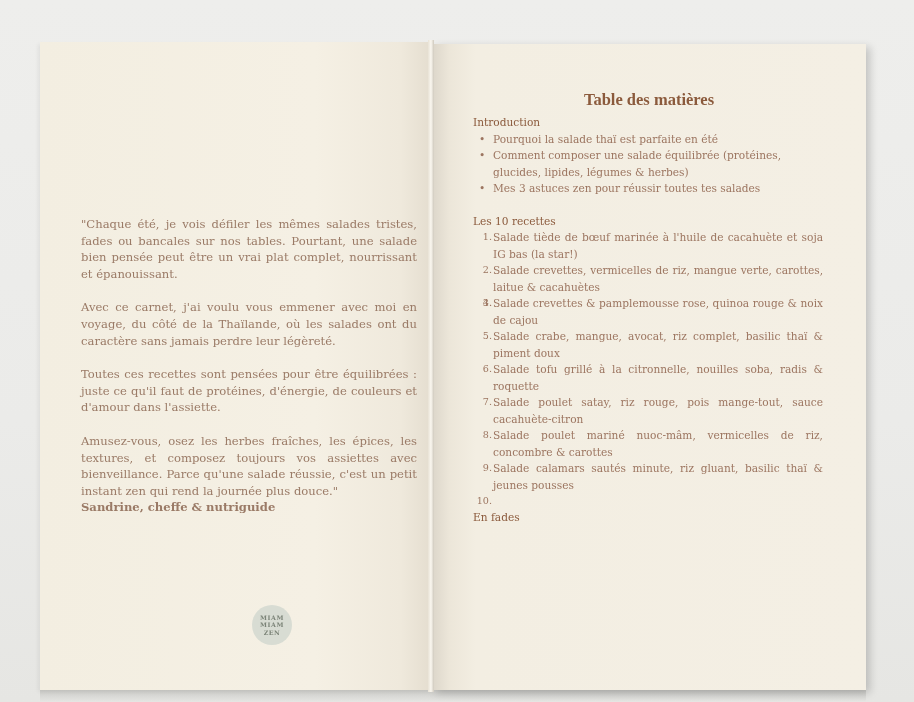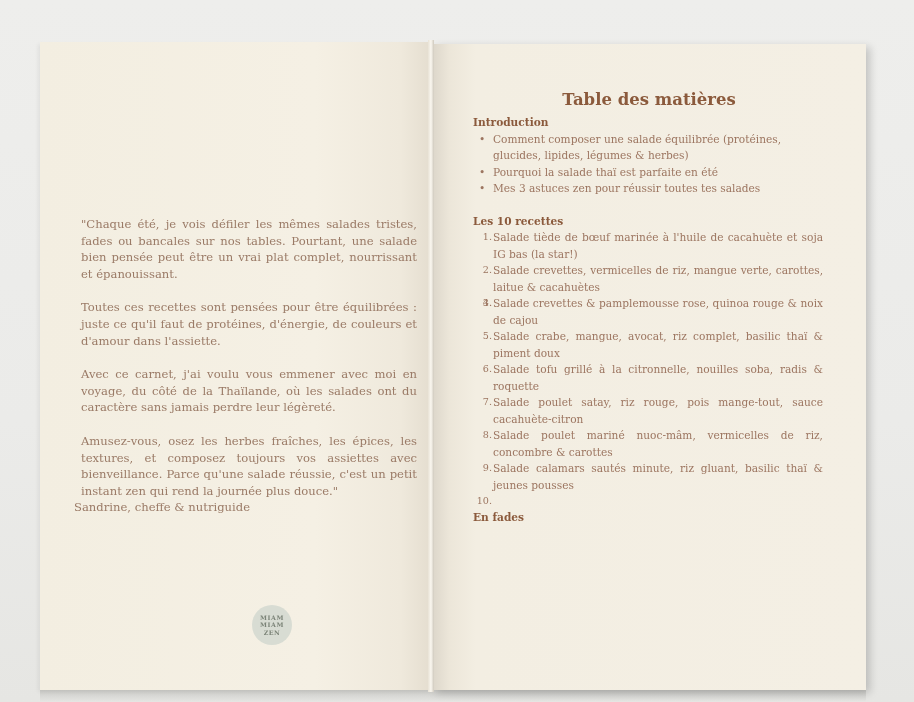"Table des matières" .toc-title { font-family: none -> Liberation Serif, serif }
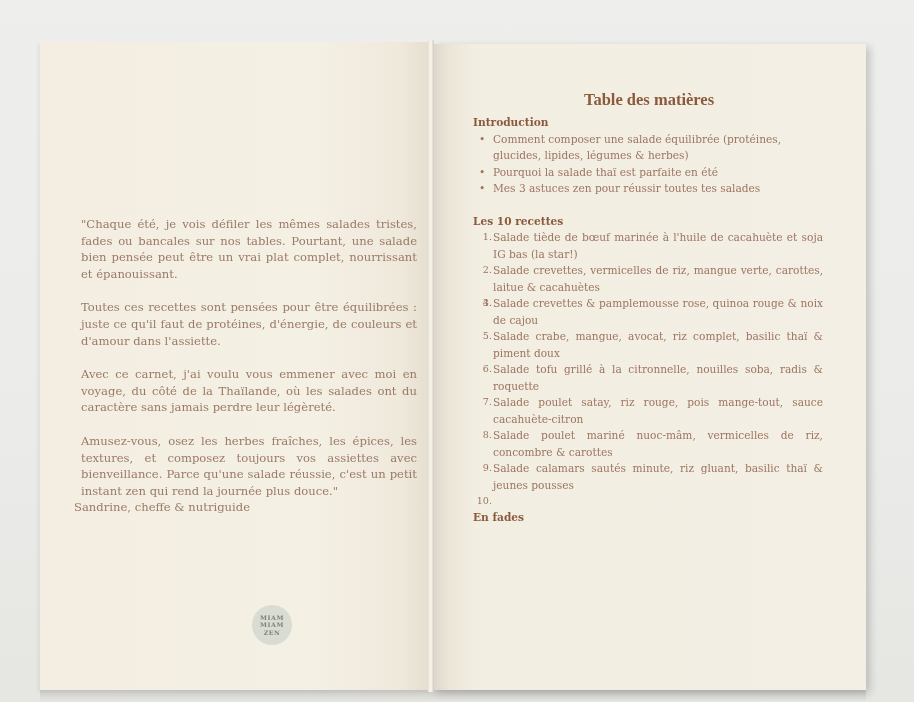"Introduction" .sec-head { font-weight: bold -> normal }
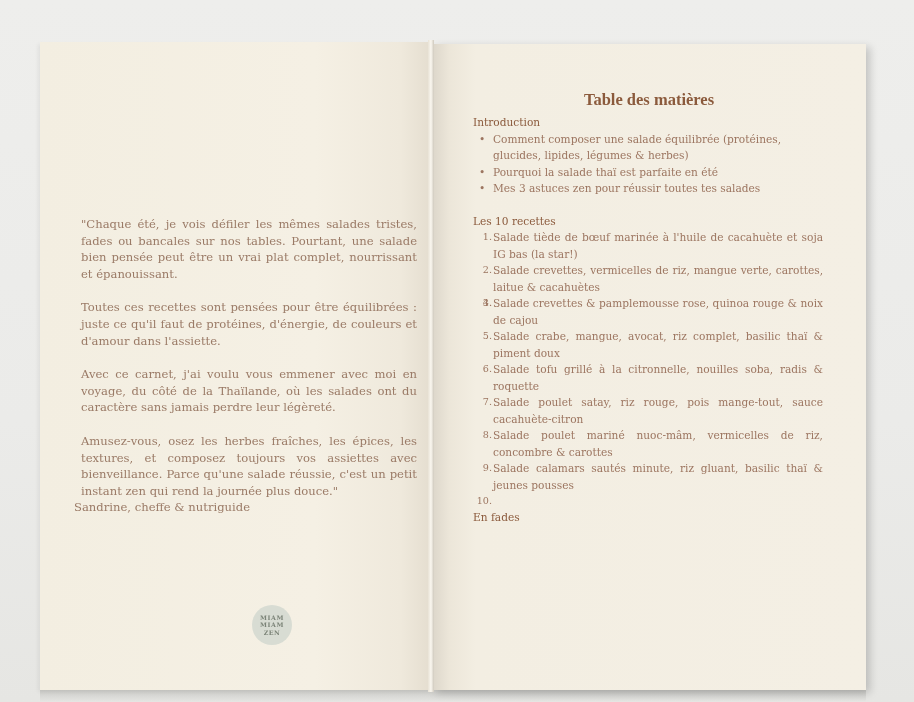"Comment composer une salade équilibrée" li { order: before "Pourquoi la salade thaï est" -> after "Pourquoi la salade thaï est" }
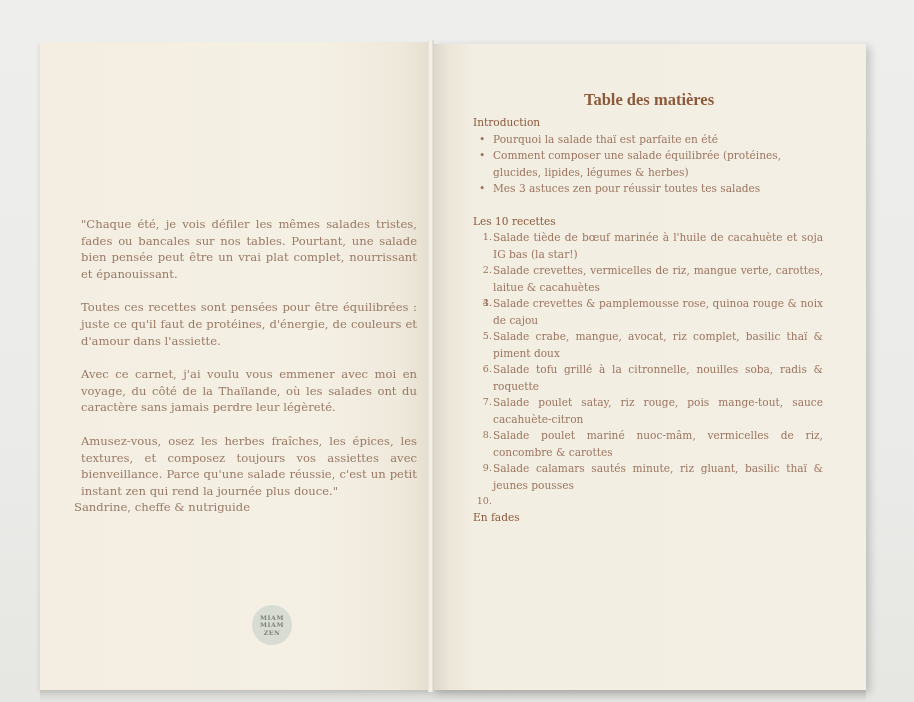"Toutes ces recettes sont pensées" p { order: before "Avec ce carnet, j'ai voulu" -> after "Avec ce carnet, j'ai voulu" }
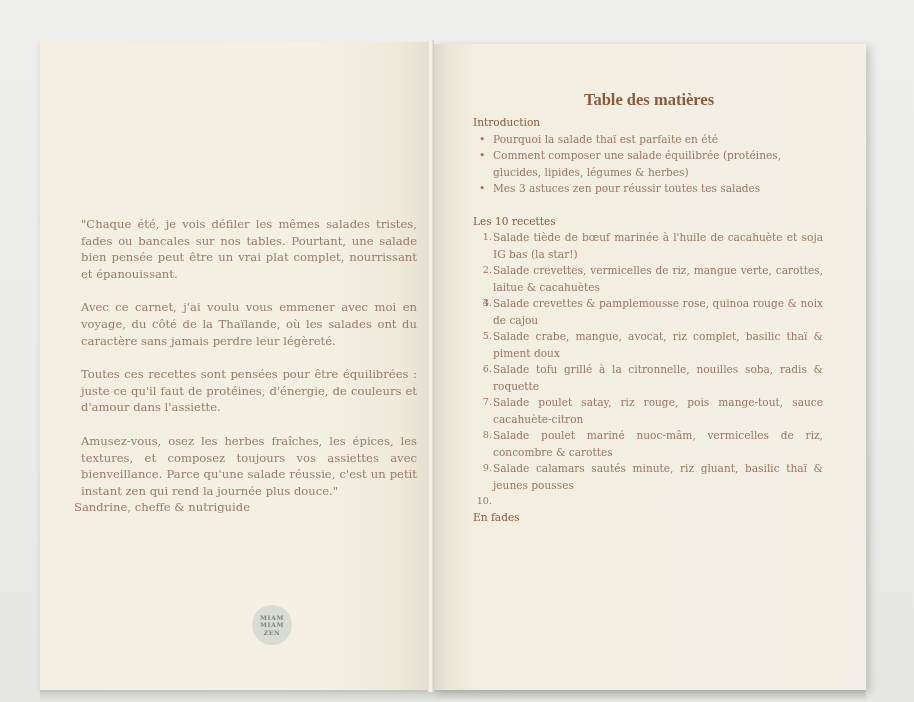"Sandrine, cheffe & nutriguide" .signature { font-weight: none -> bold; left: 34px -> 41px }
